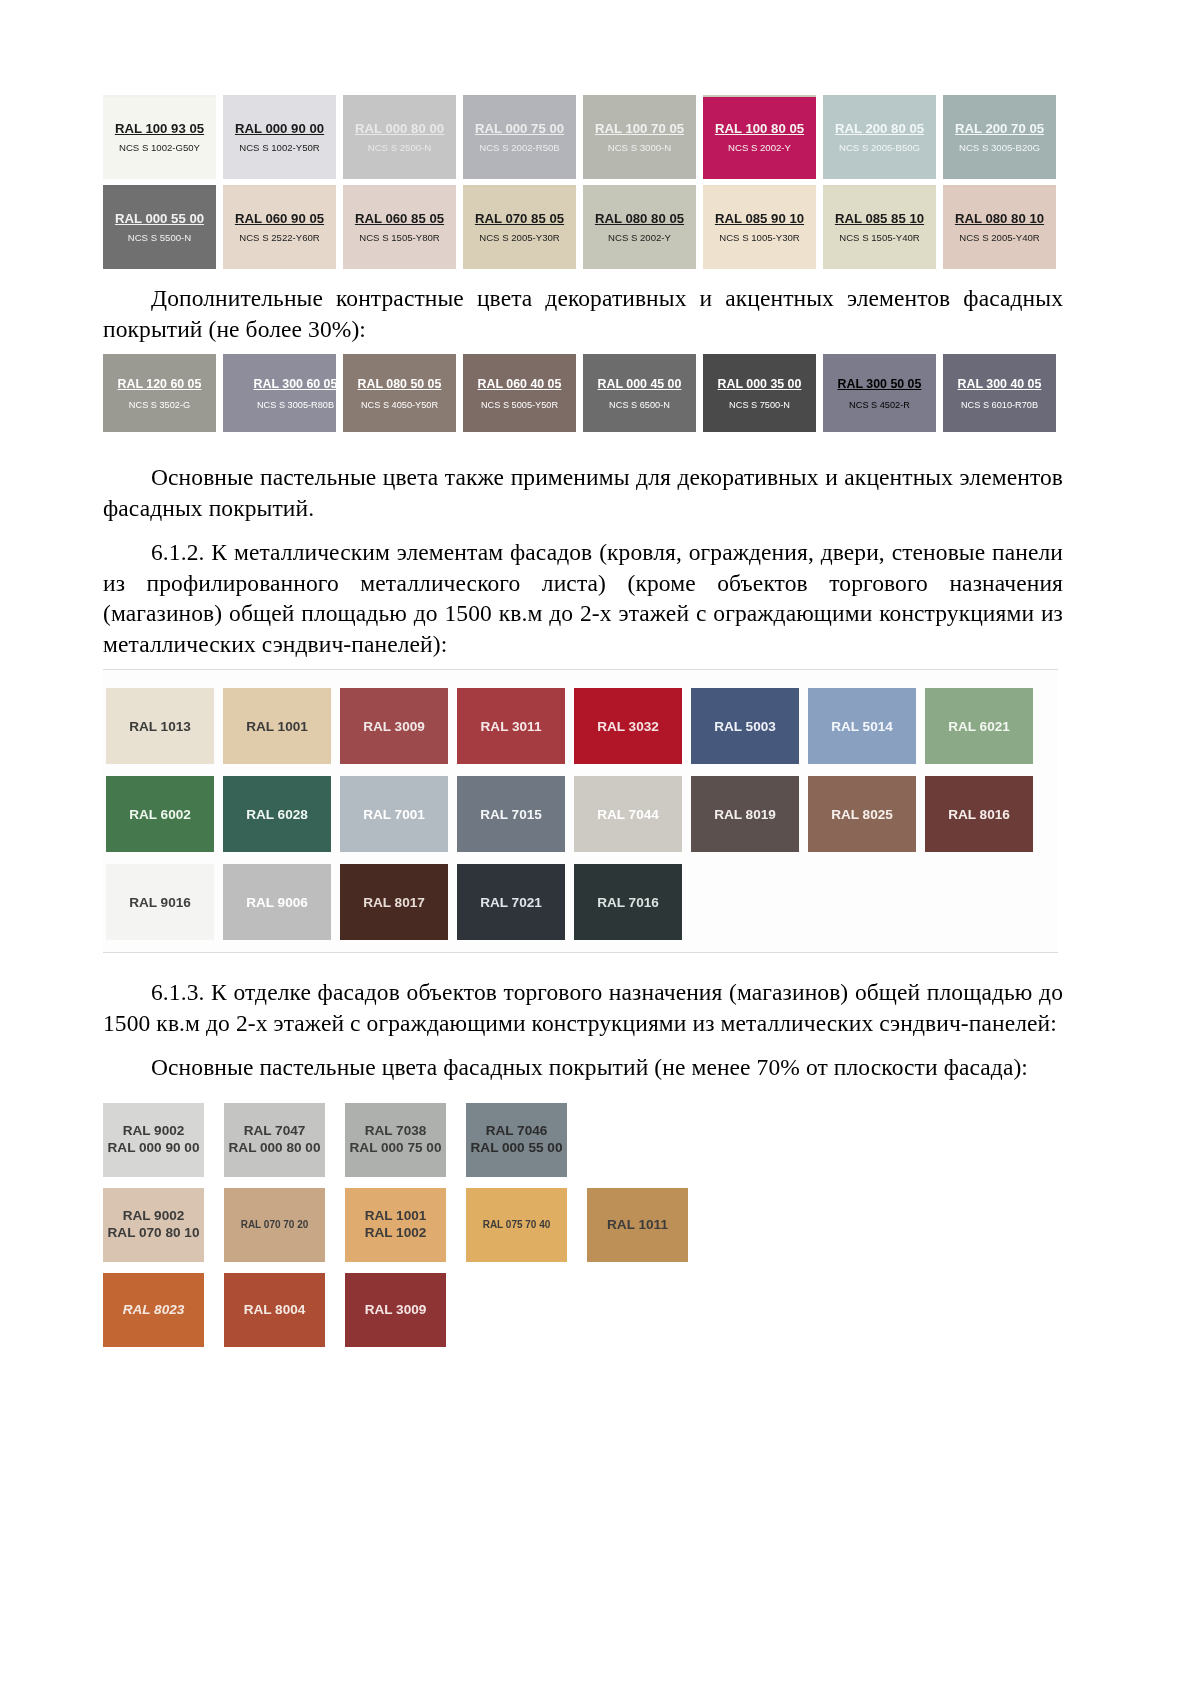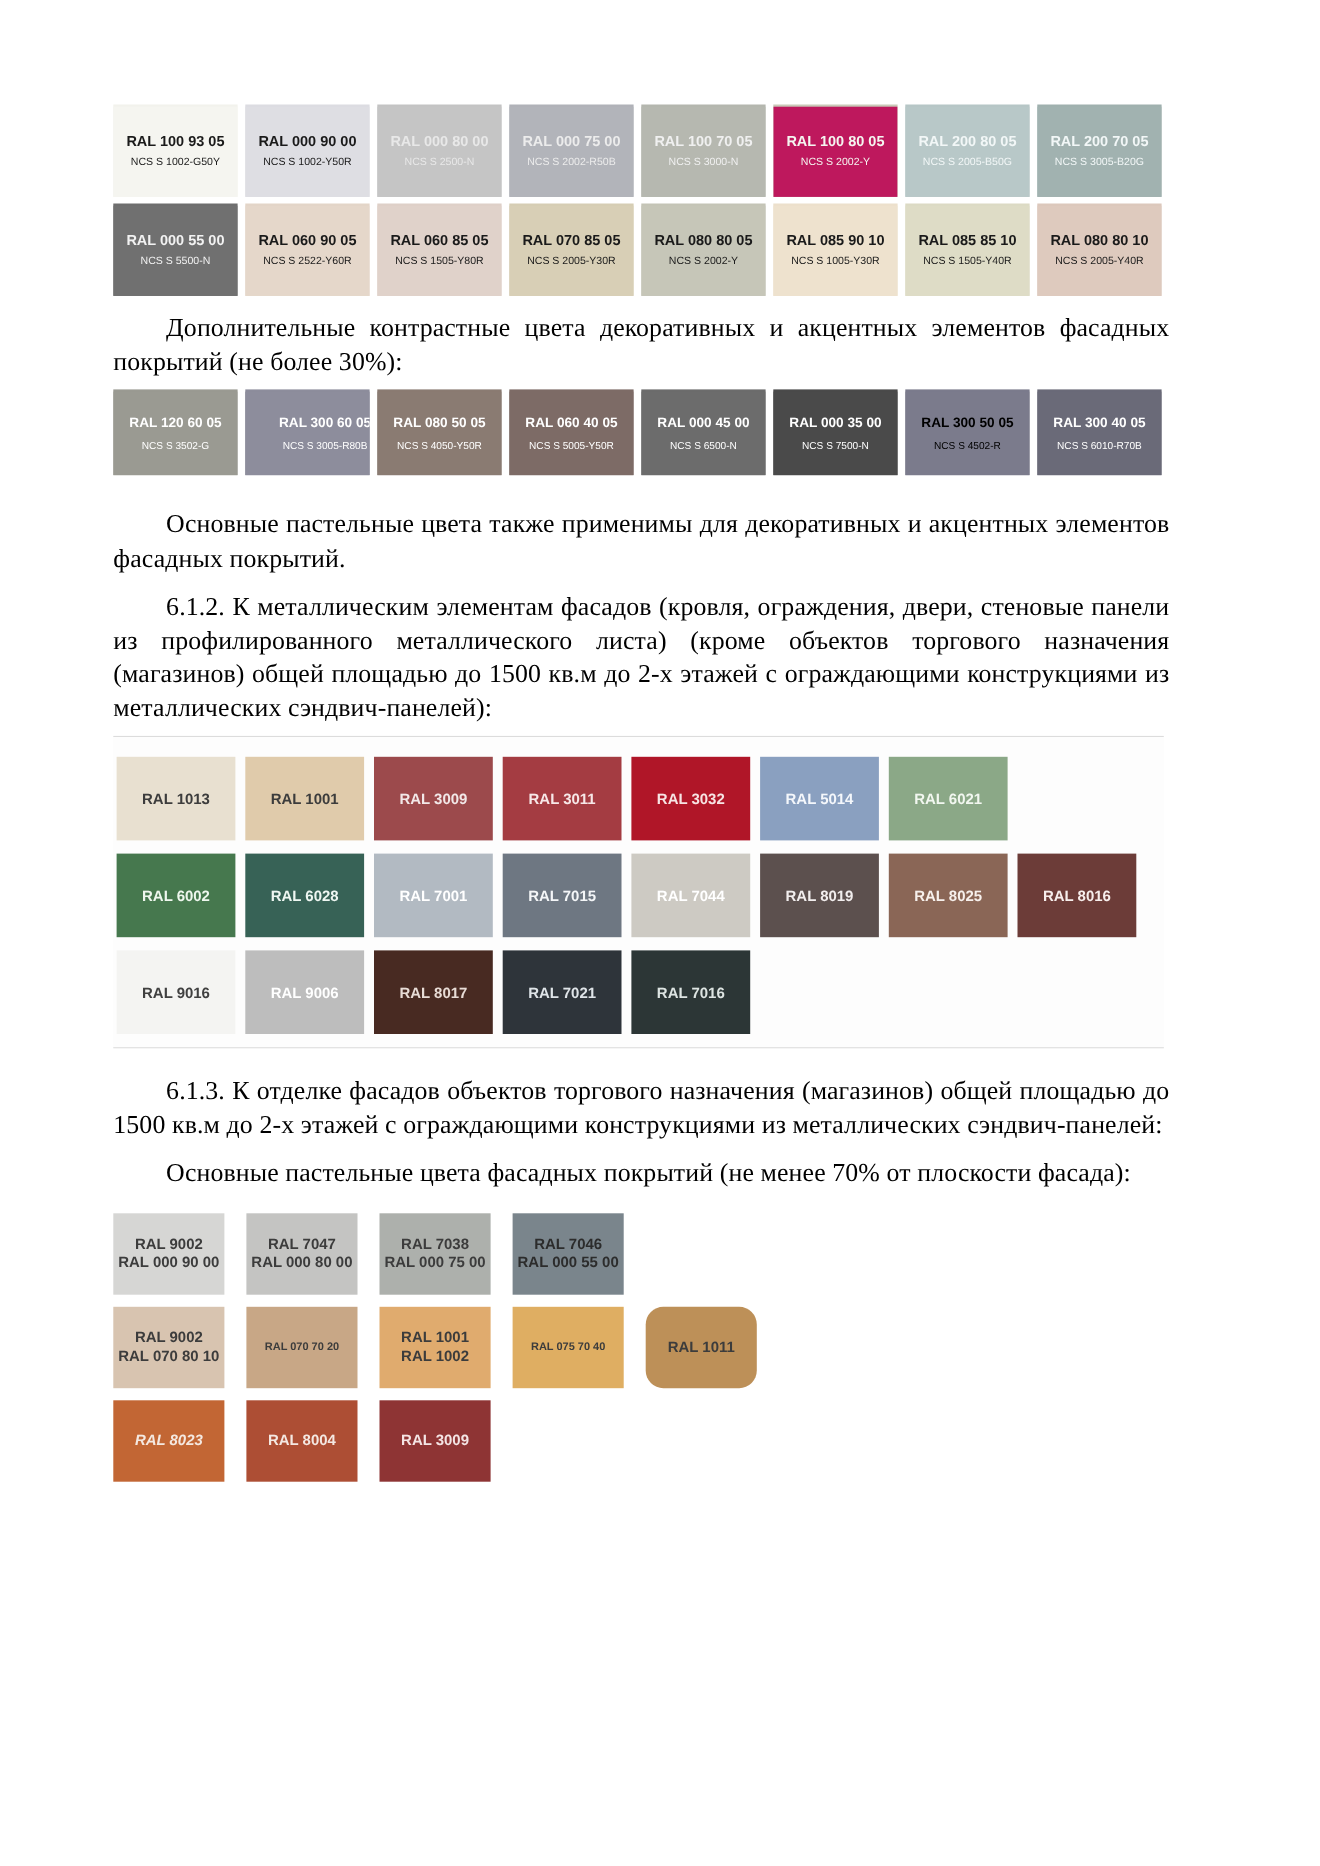"RAL 100 93 05" .palA .ral { text-decoration: none -> underline }
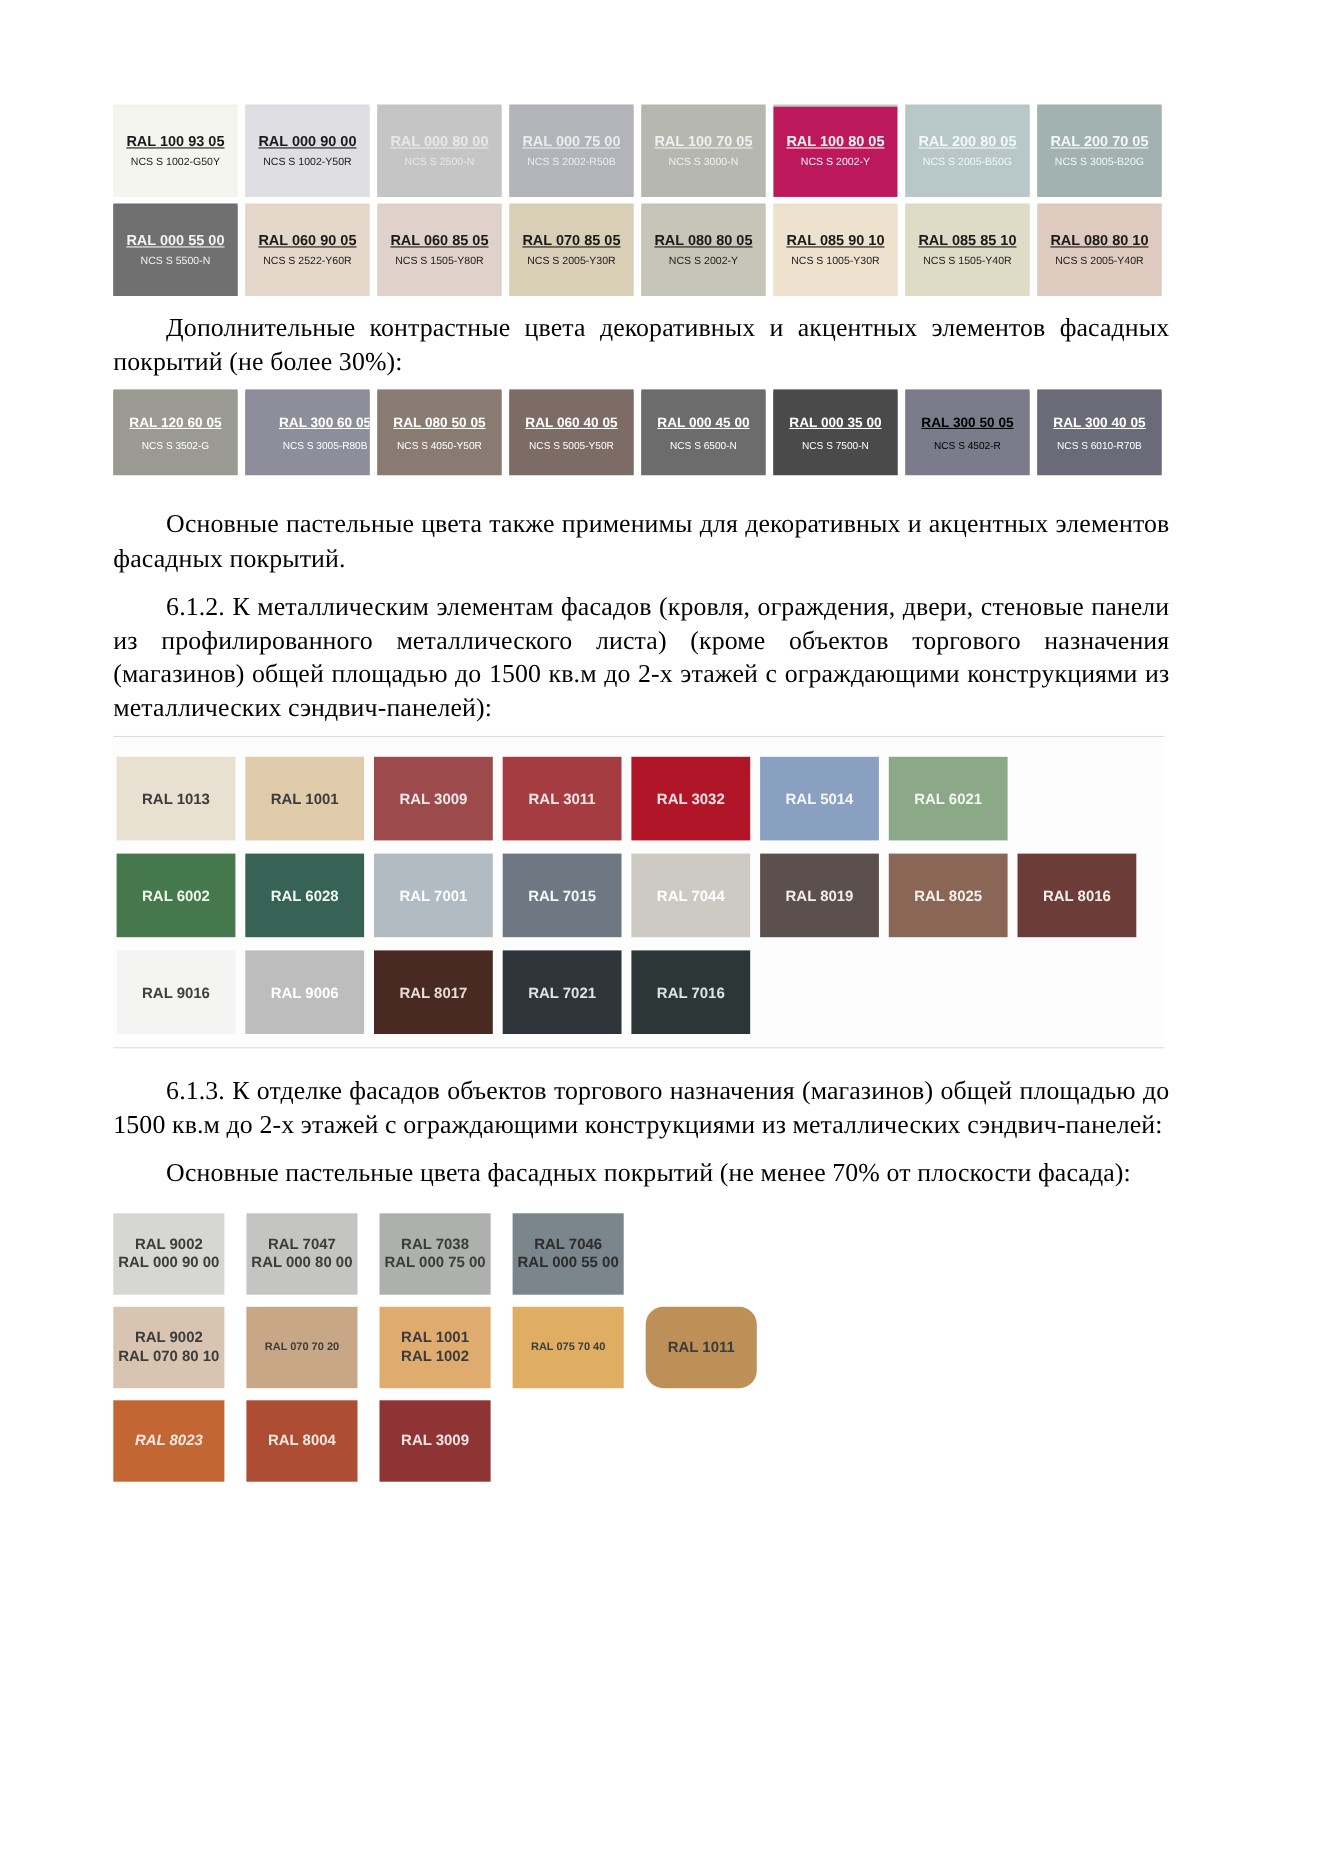"RAL 5003" div.swatch { html: none -> <div> <div>RAL 5003</div> </div> }
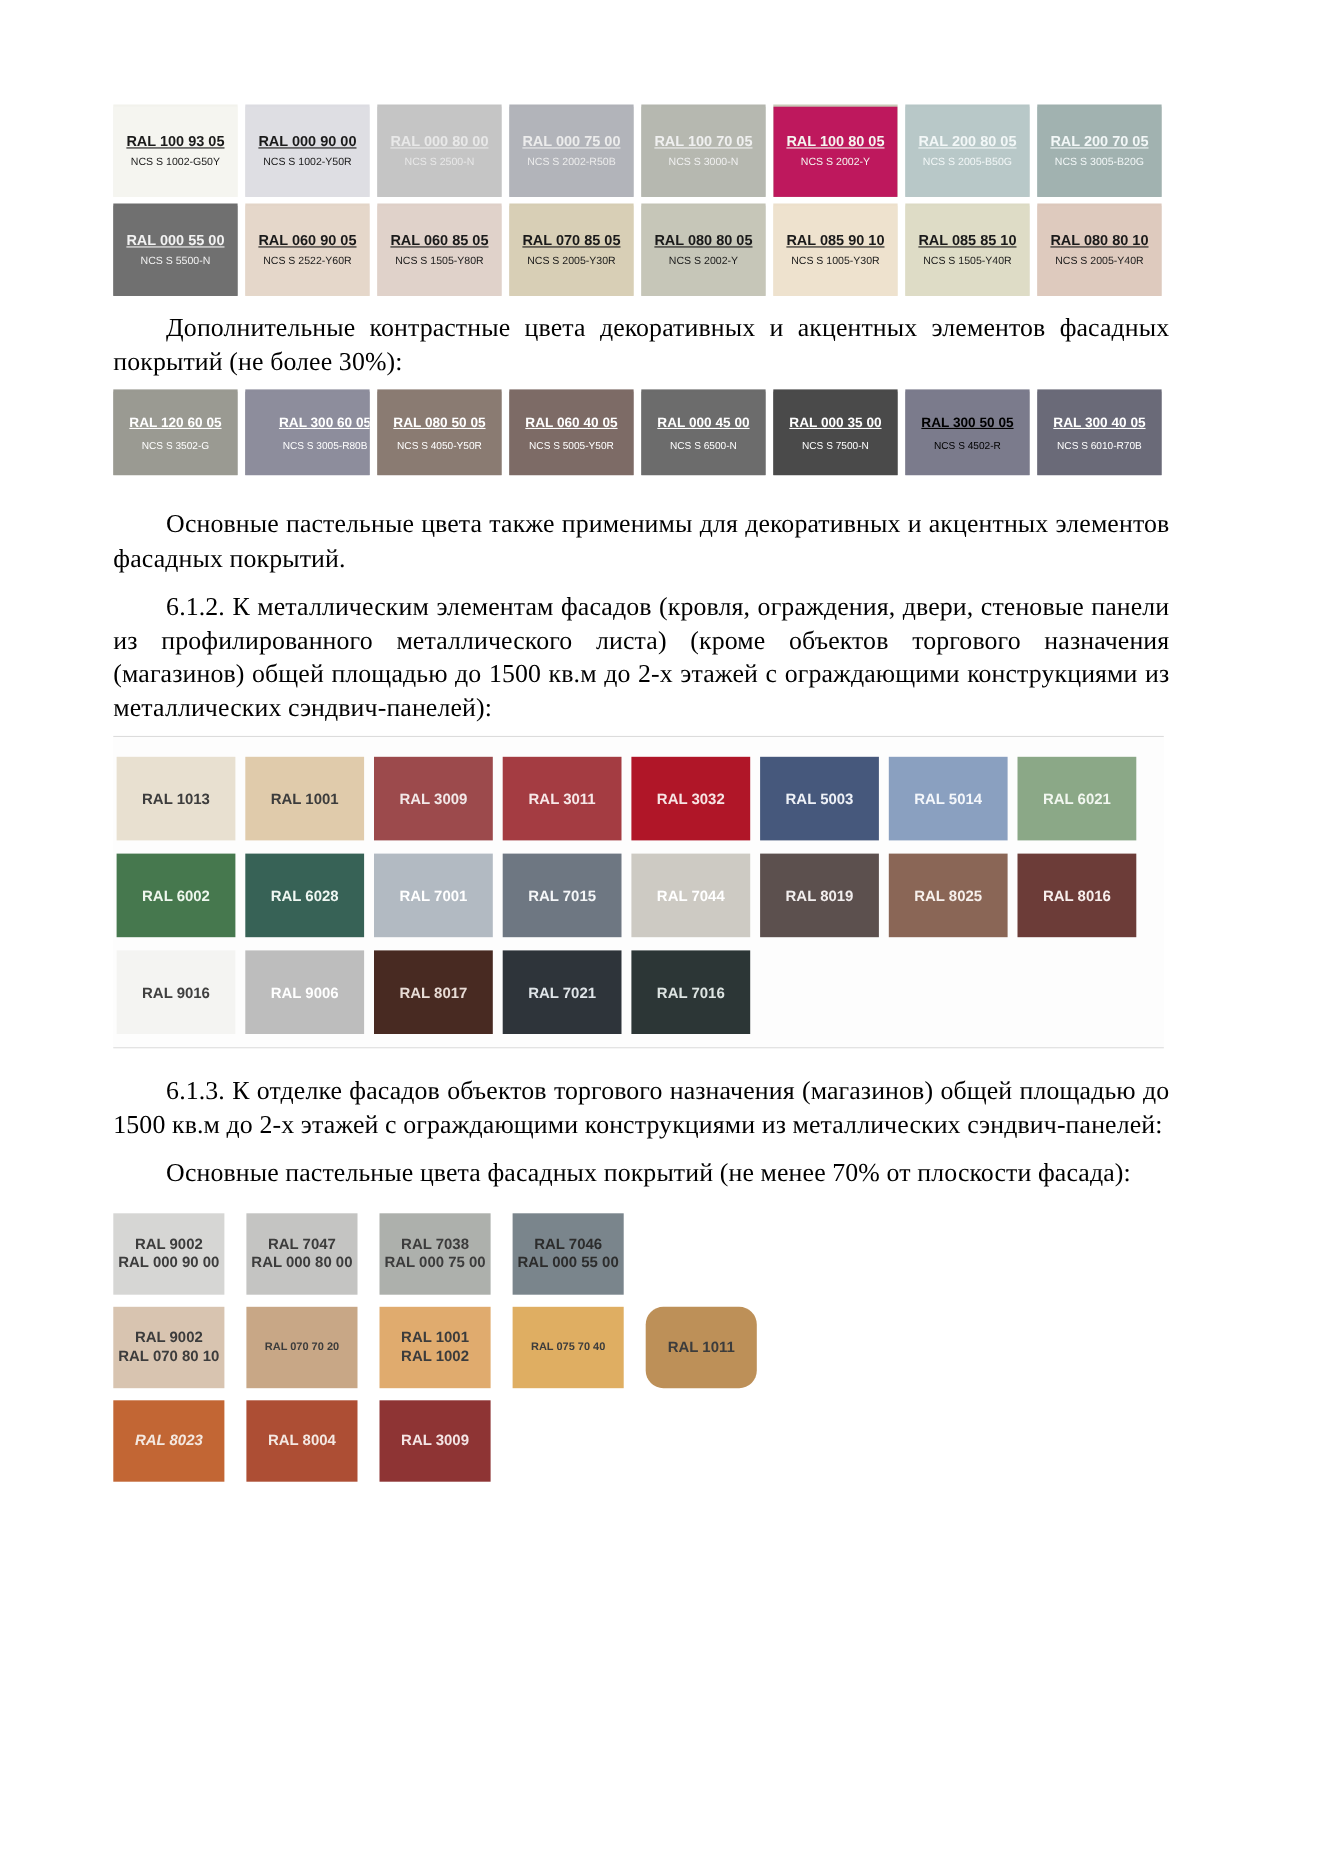"RAL 1011" div.swatch { border-radius: 16px -> none }
